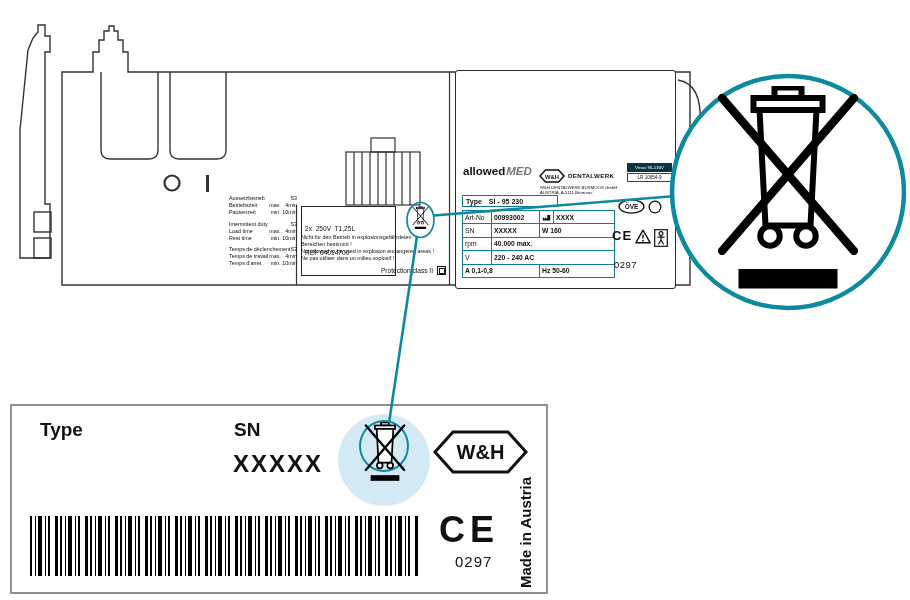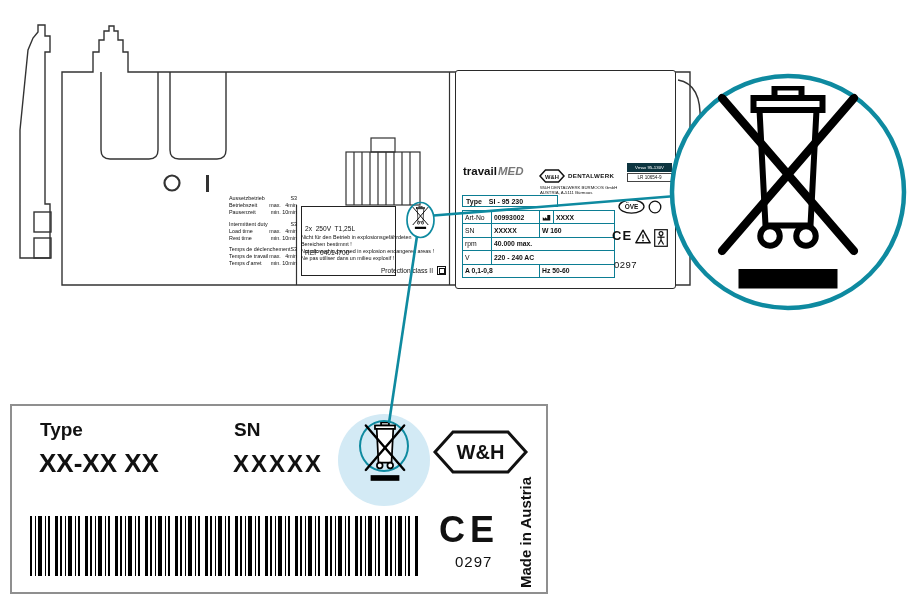"travail" span { text: travail -> allowed }
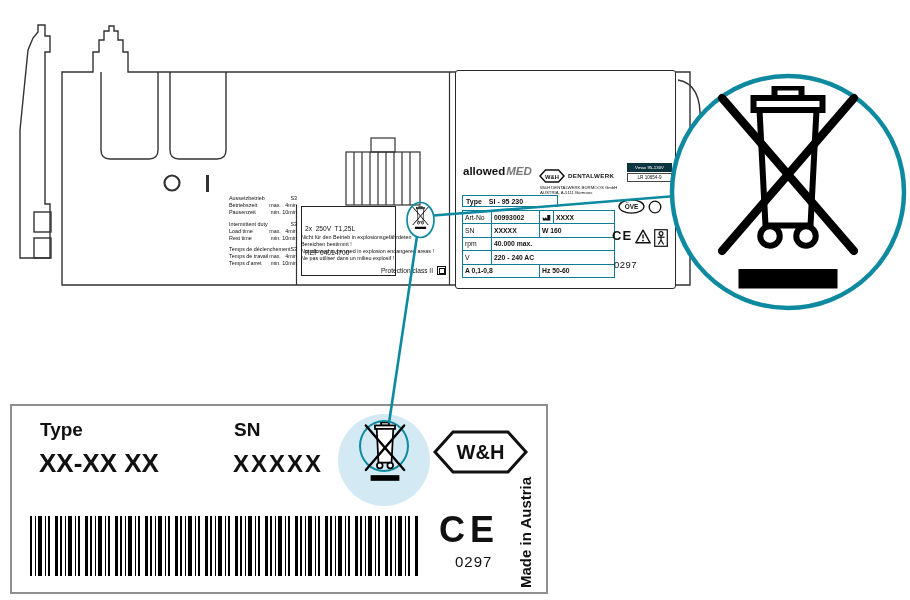"XX-XX XX" div.abs { html: <div>XX-XX XX</div> -> none }
